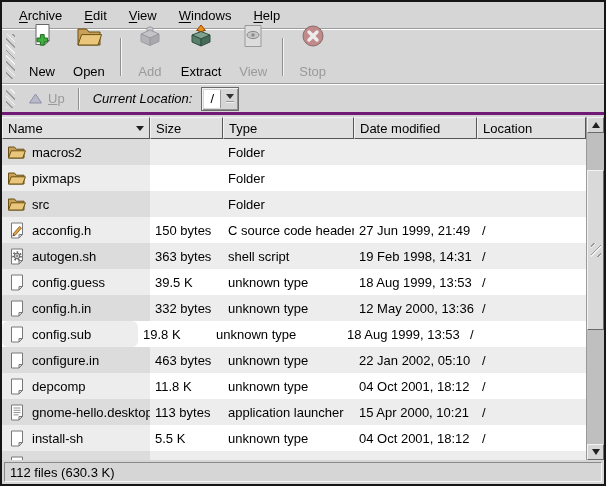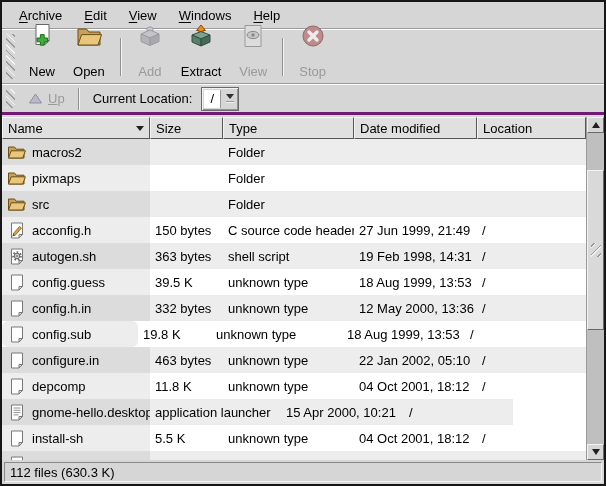"Current Location:" .loc-label { font-style: none -> italic }
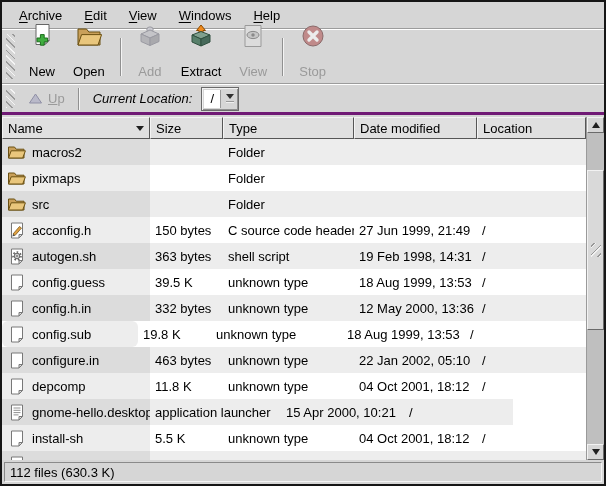"113 bytes" div.cell { html: none -> <div>113 bytes</div> }
